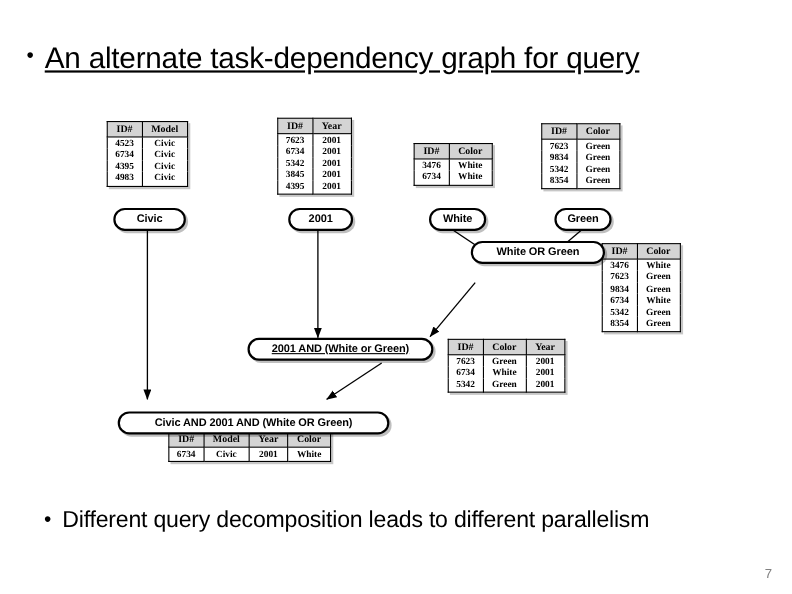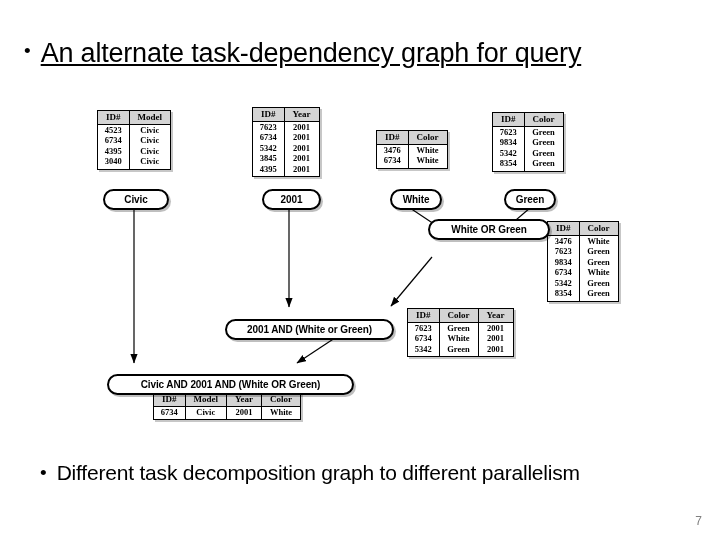"3040" td { text: 3040 -> 4983 }
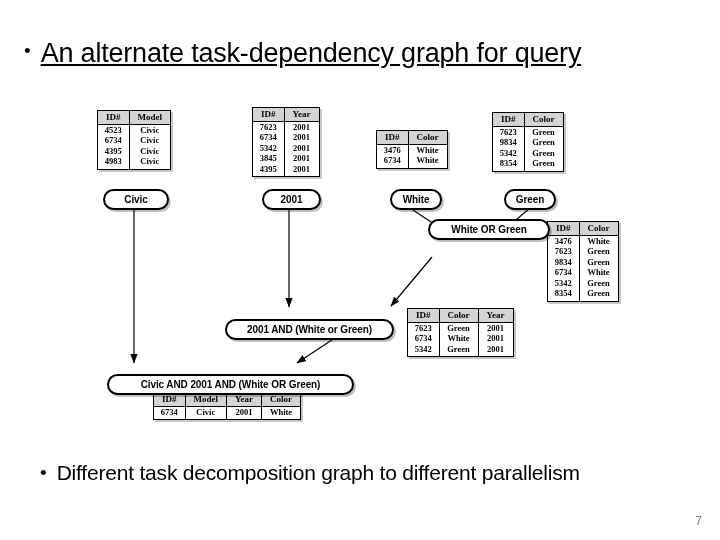"2001 AND (White or Green)" div.node { text-decoration: none -> underline; top: 224px -> 212px }
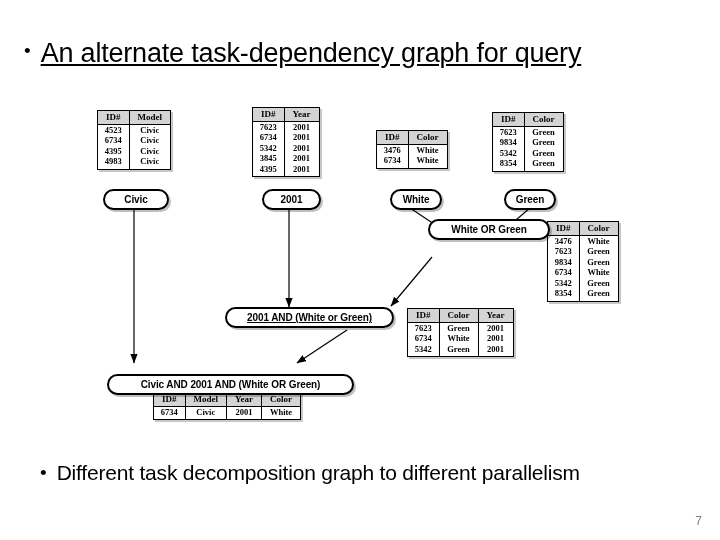"Different task decomposition graph to" span.bullet-text { text: task decomposition graph -> query decomposition leads }
